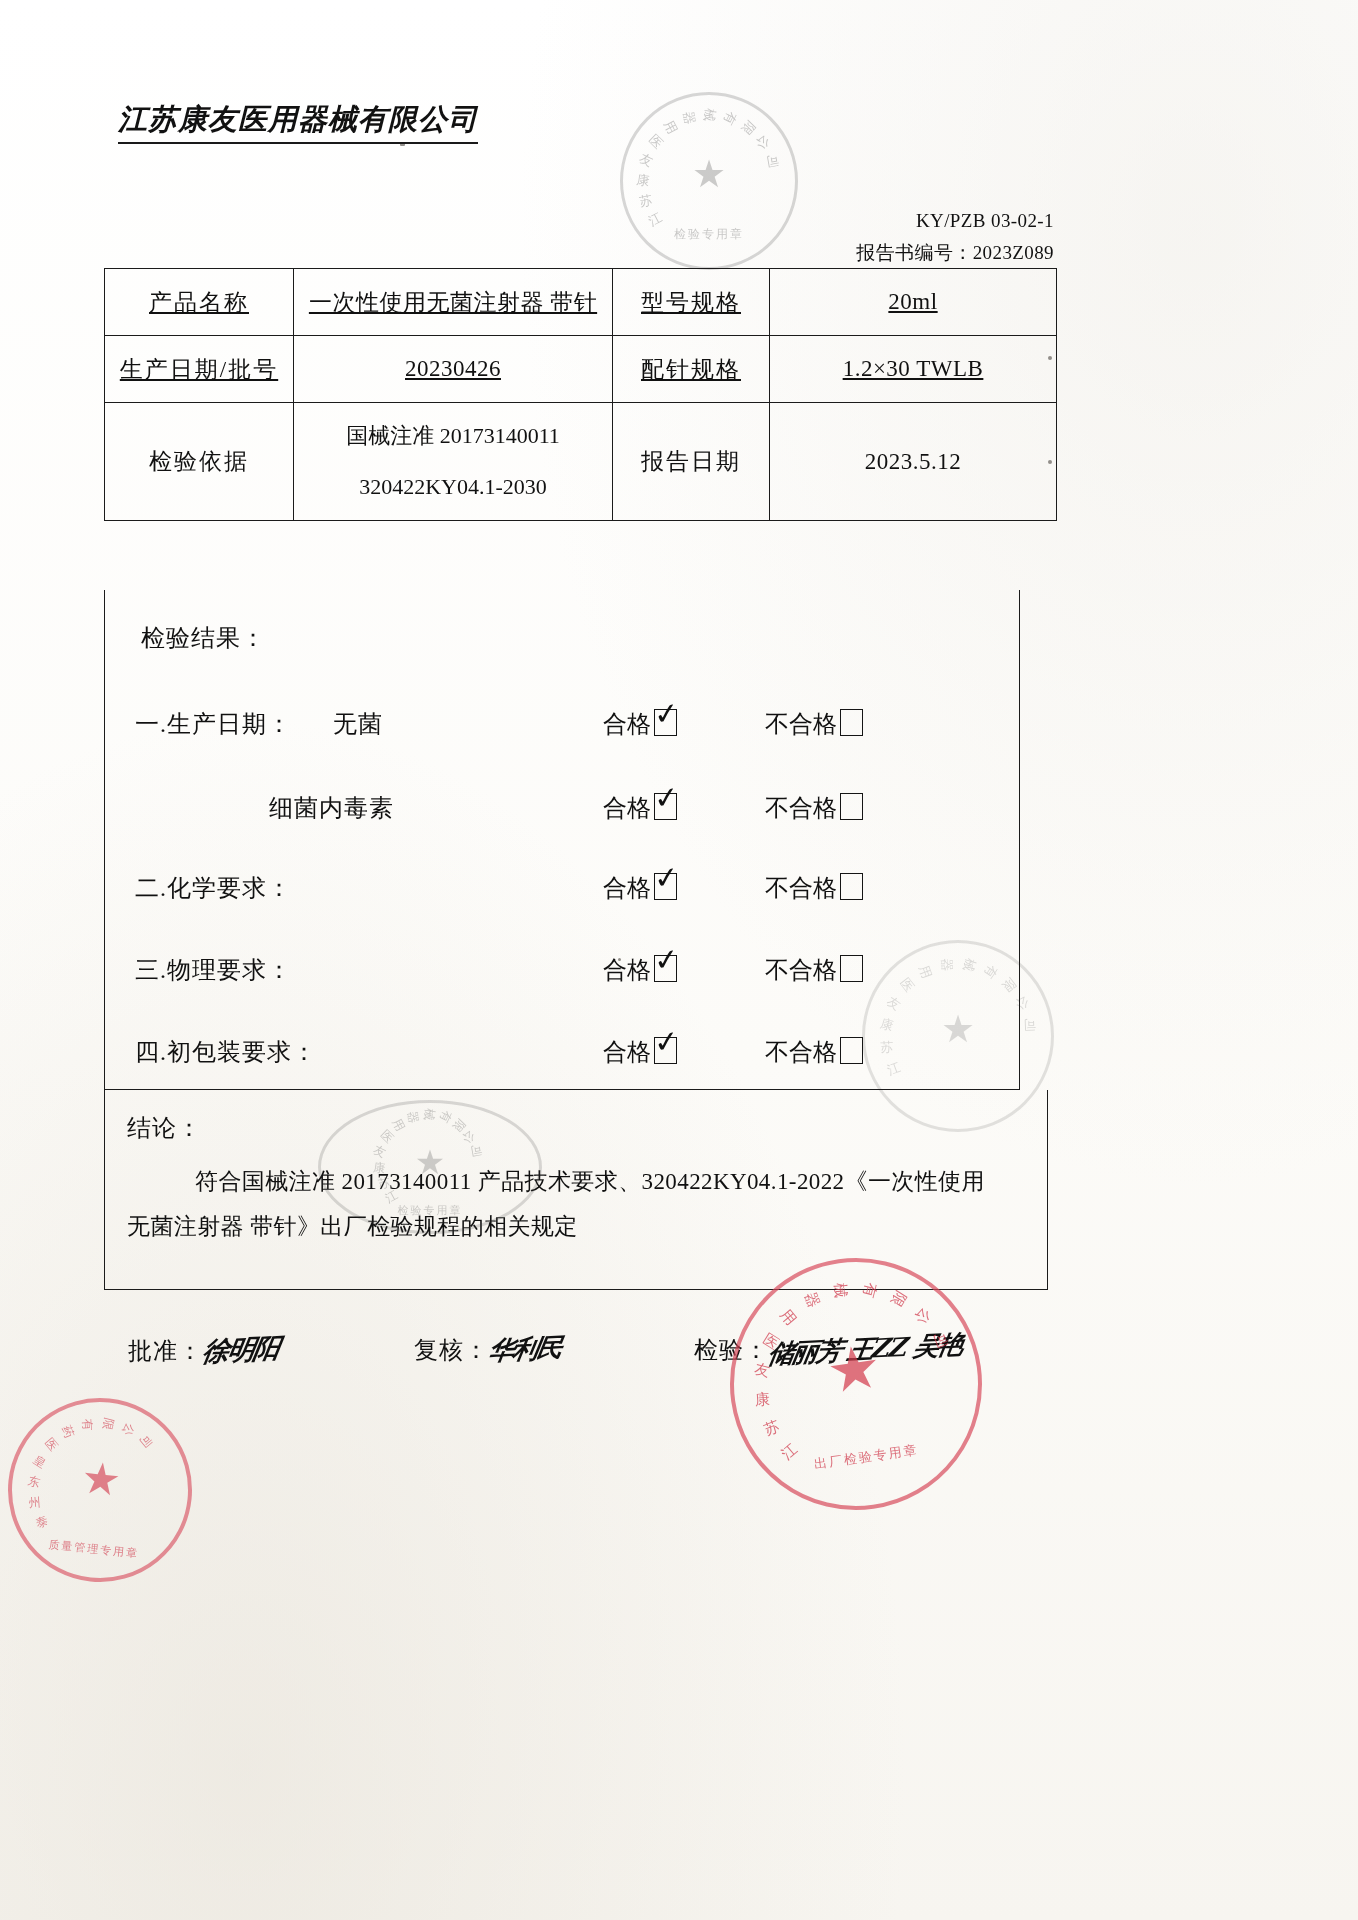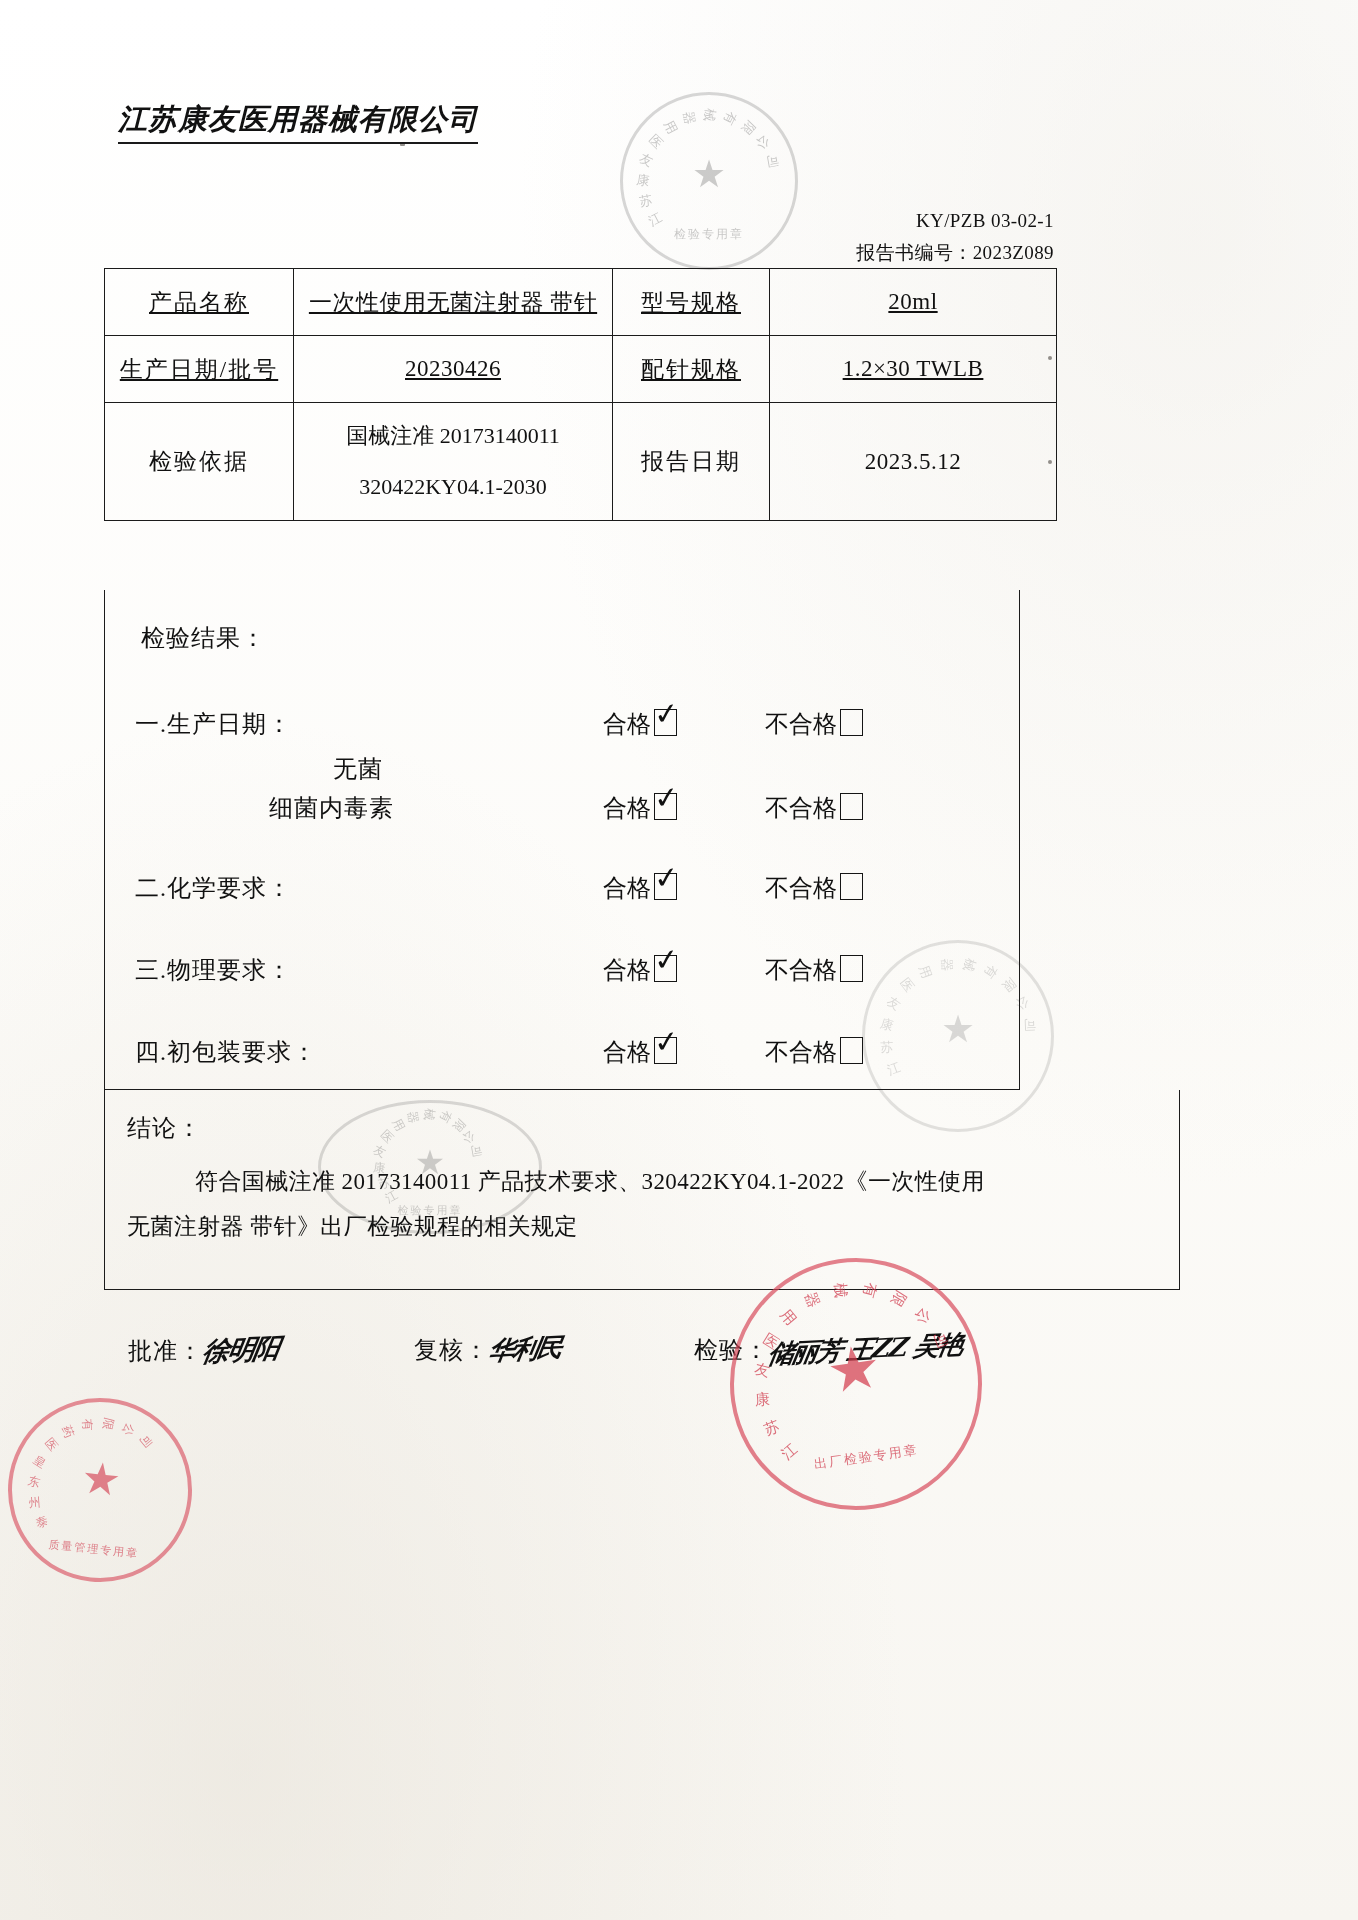"无菌" div.res-sub { margin-top: 45px -> none }
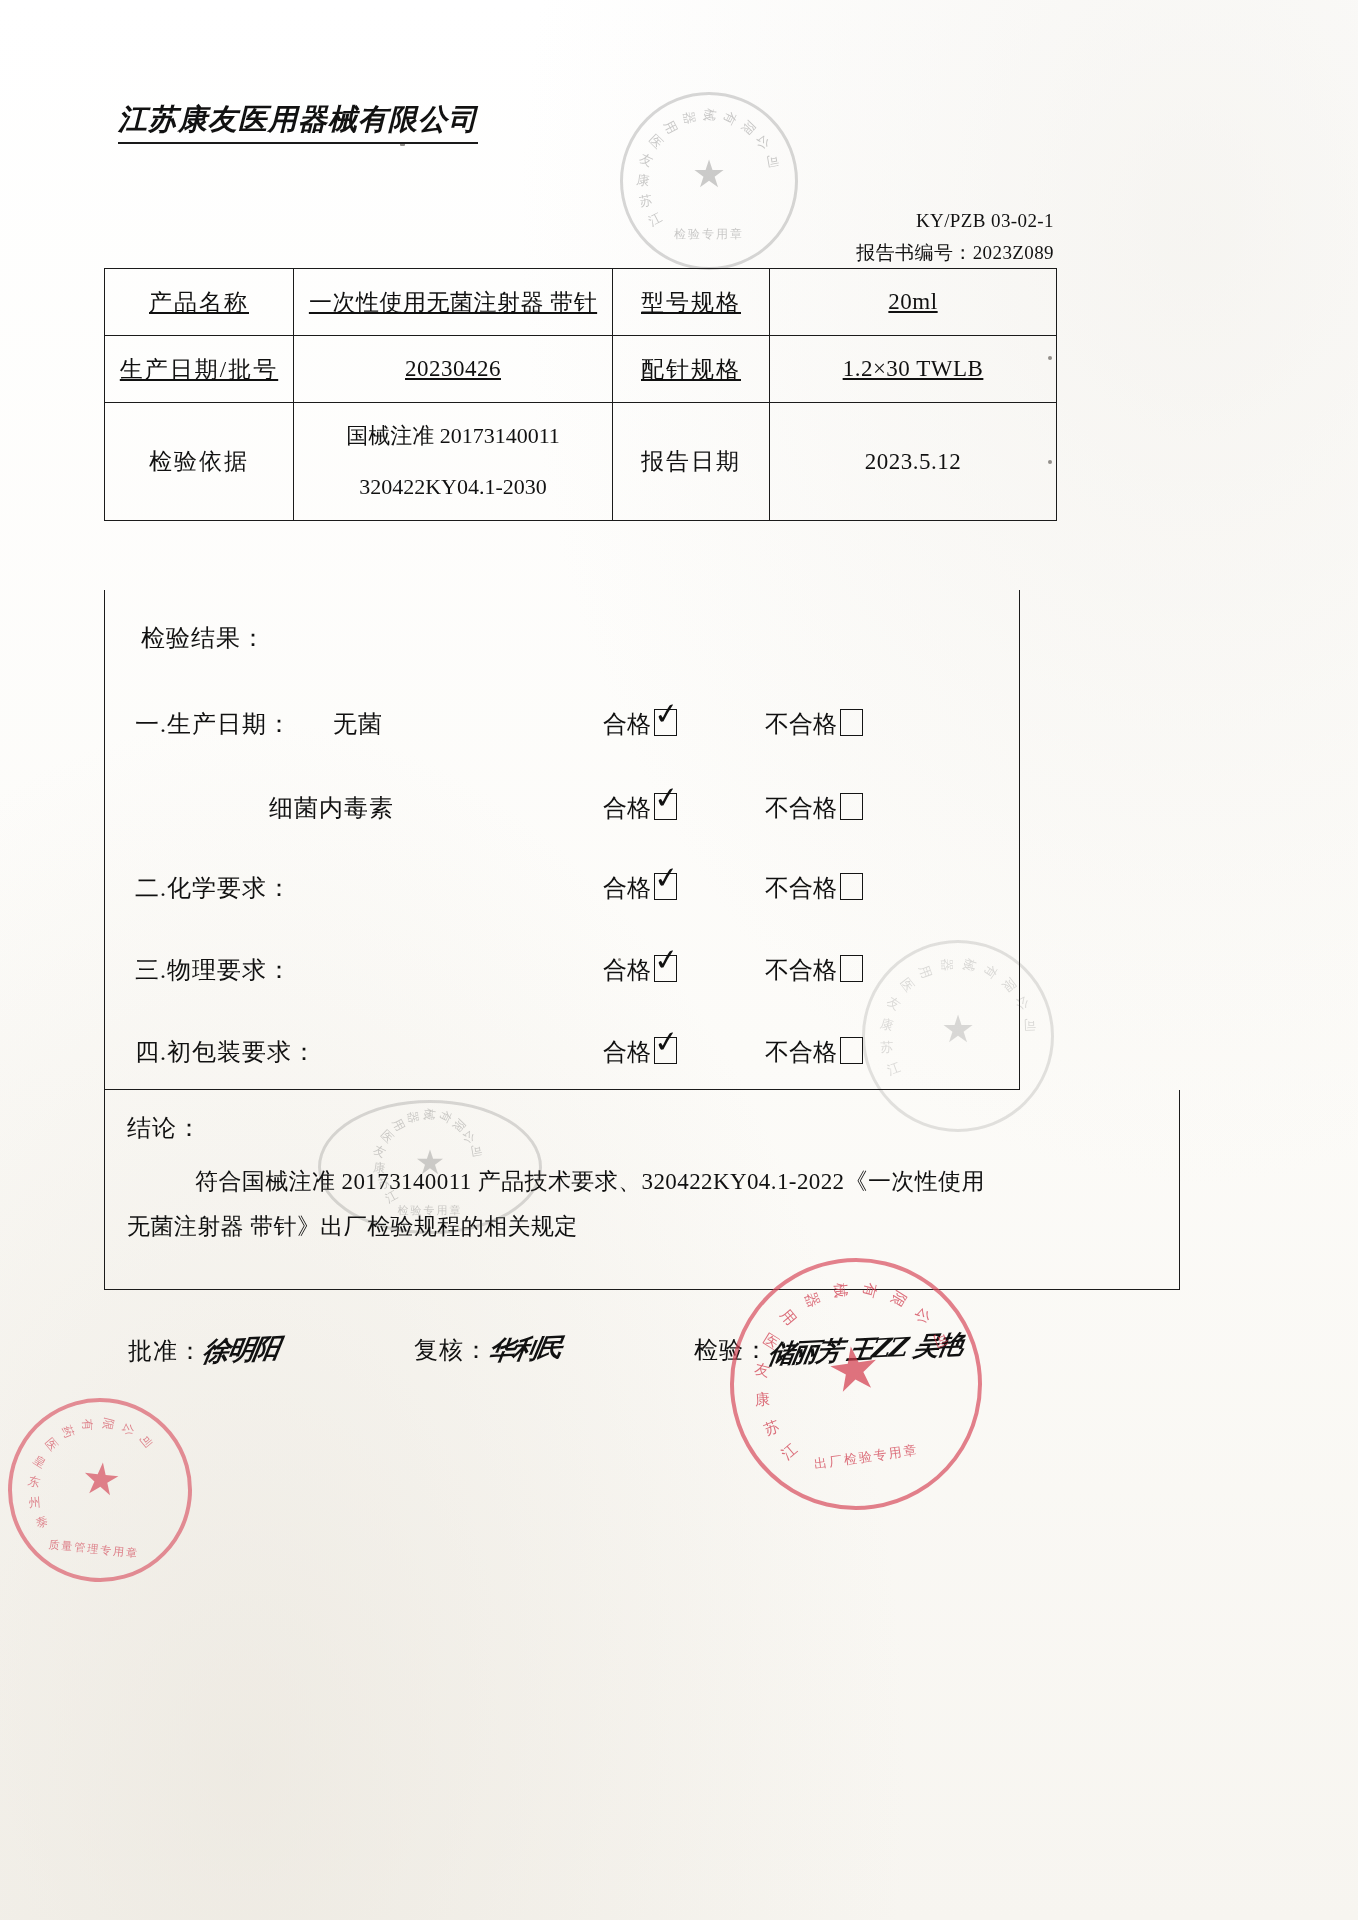"结论：" .conclusion { width: 1076px -> 944px }
